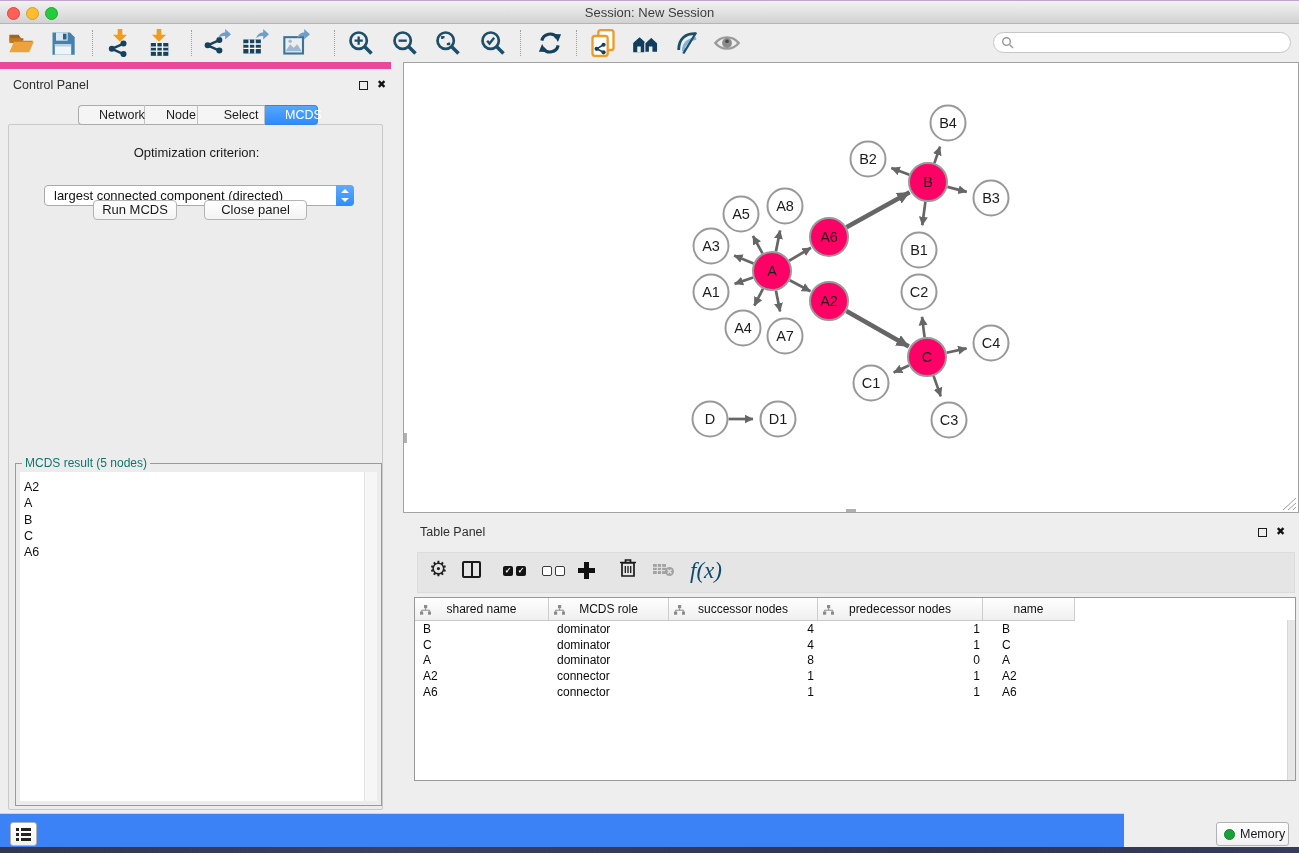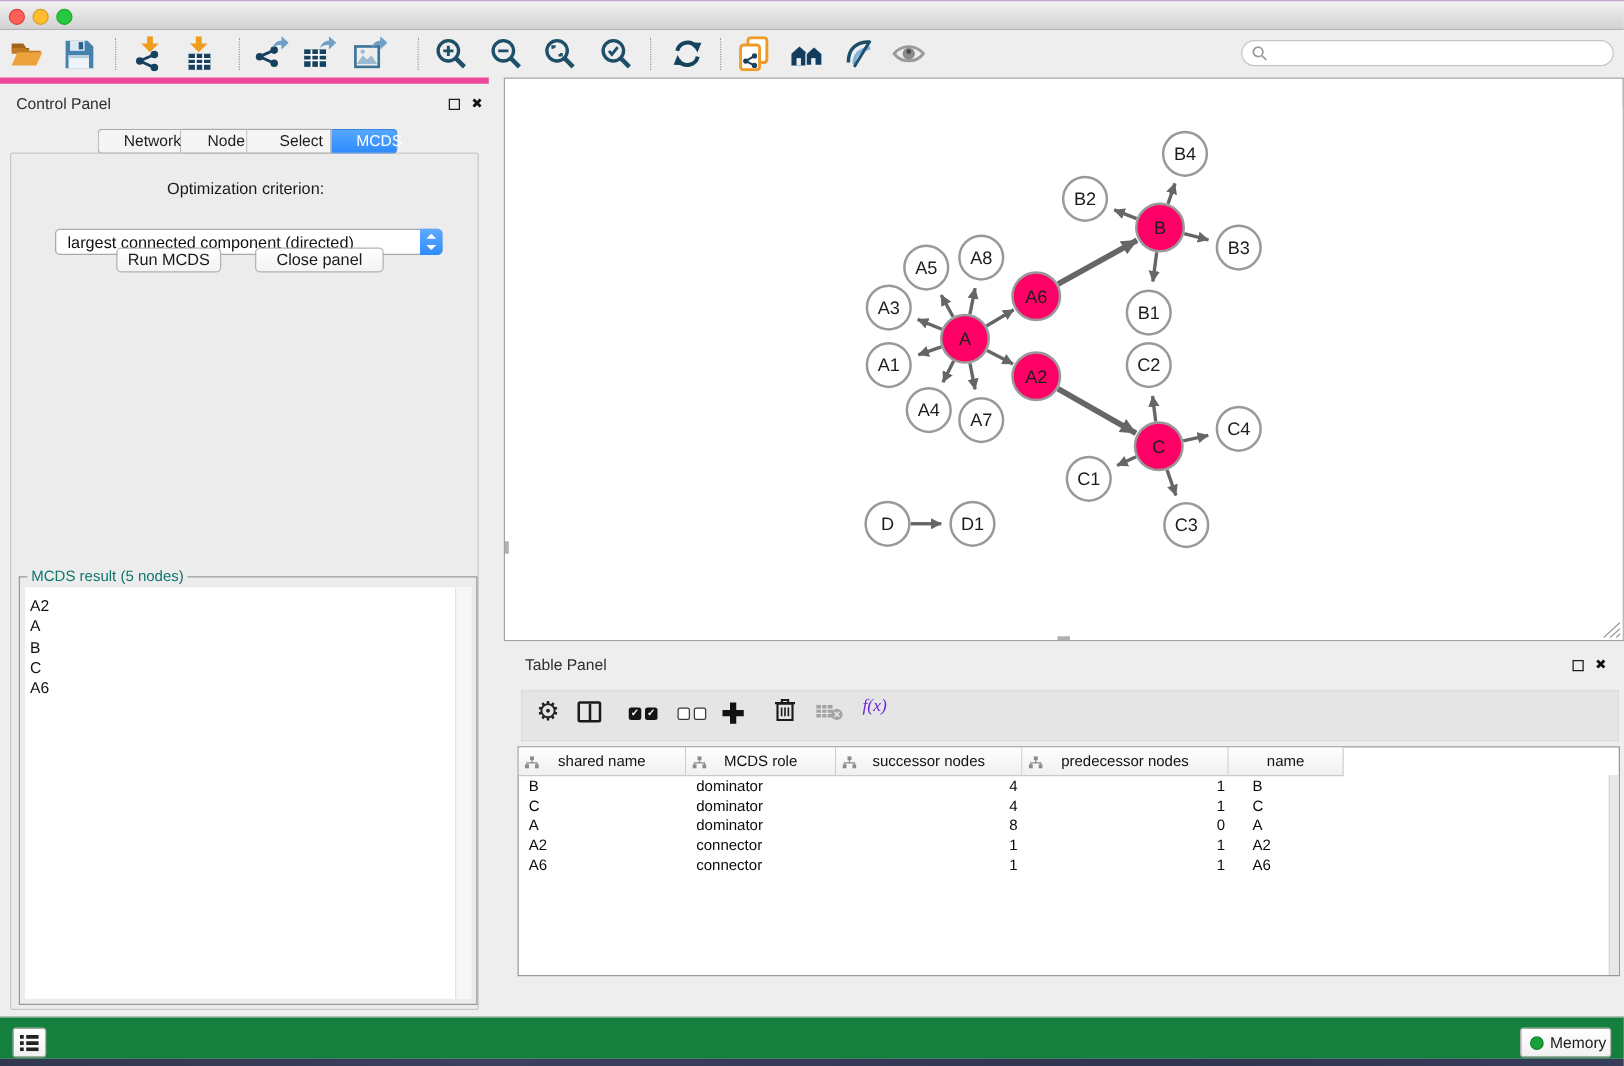"Session: New Session" div.win-title { html: none -> <div>Session: New Session</div> }
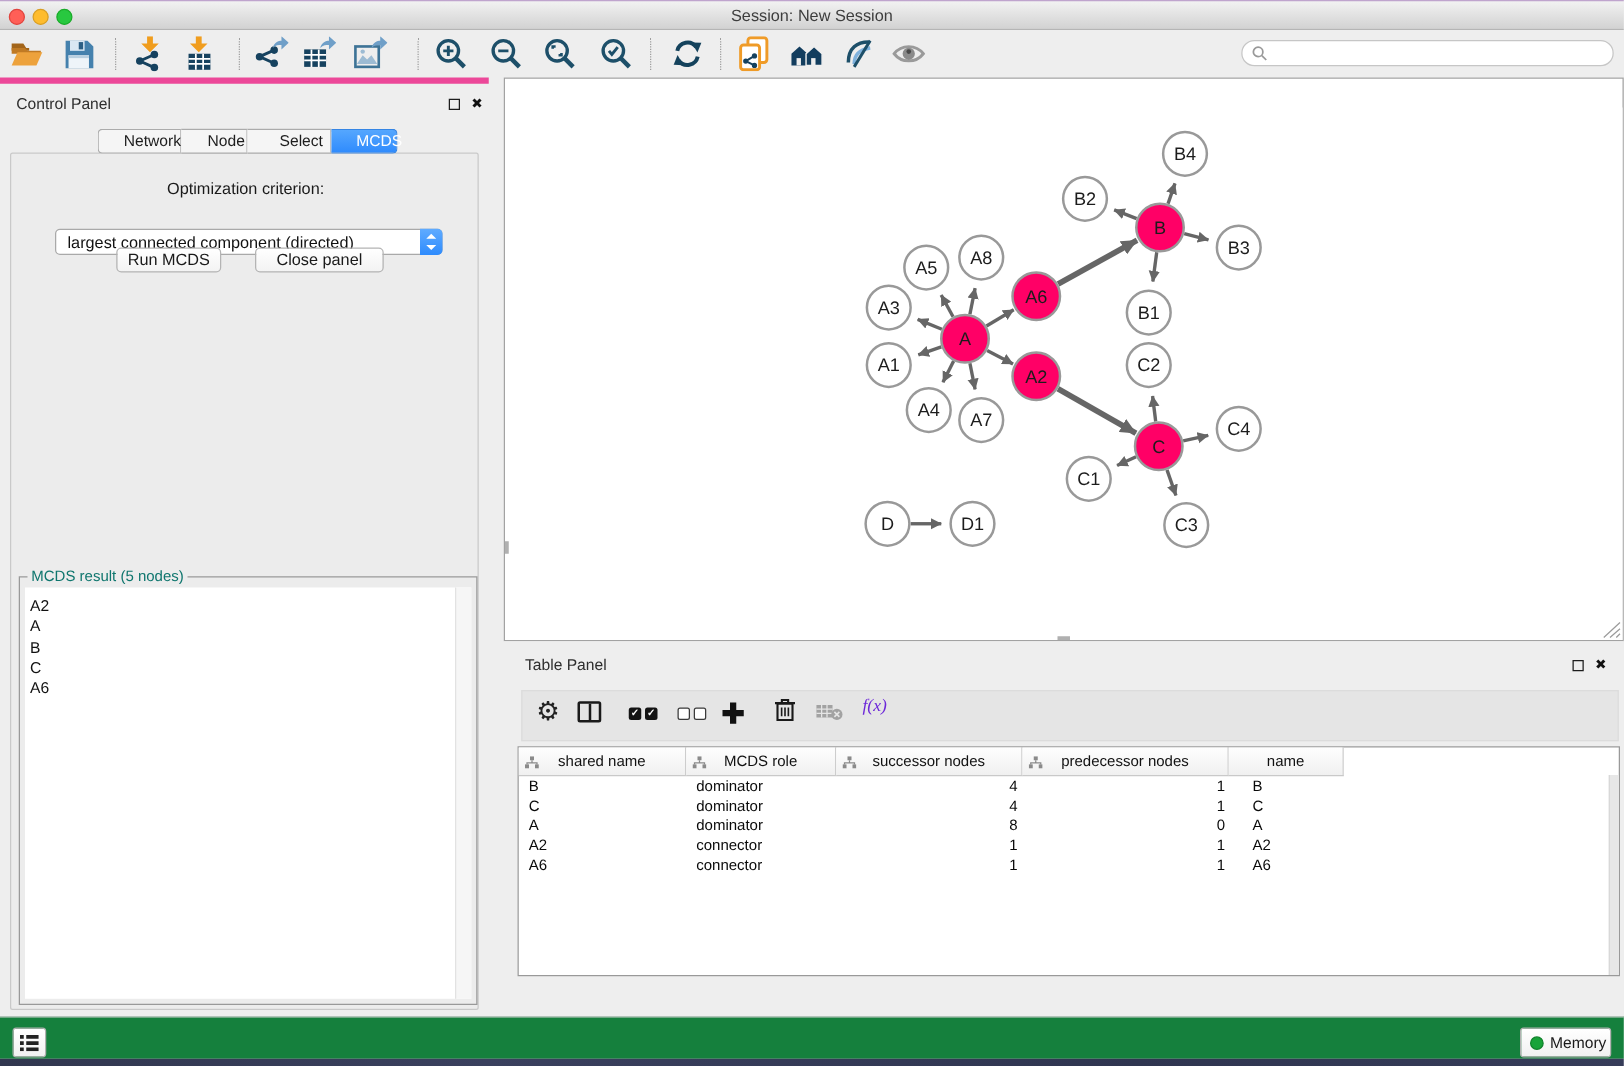"Control Panel" .control-panel { border-top: 5px solid #ec4899 -> 7px solid #ec4899 }
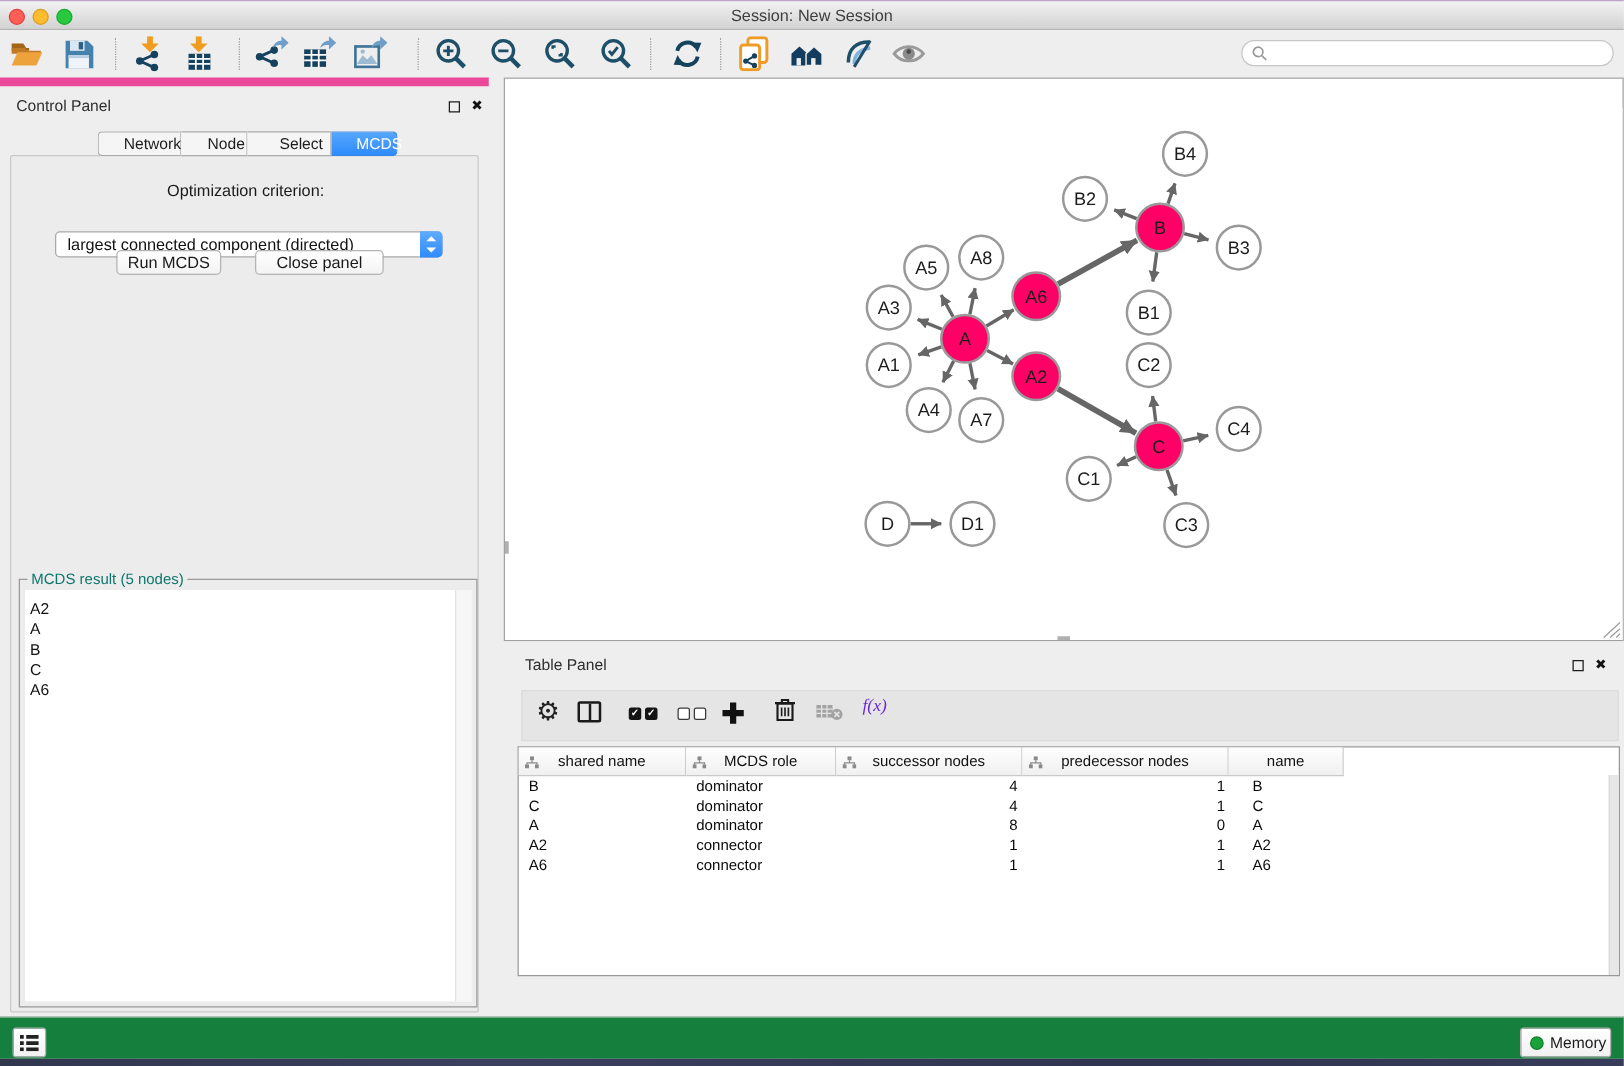"f(x)" div.si { color: #6d28d9 -> #0c4a6e; font-size: 14px -> 23px }
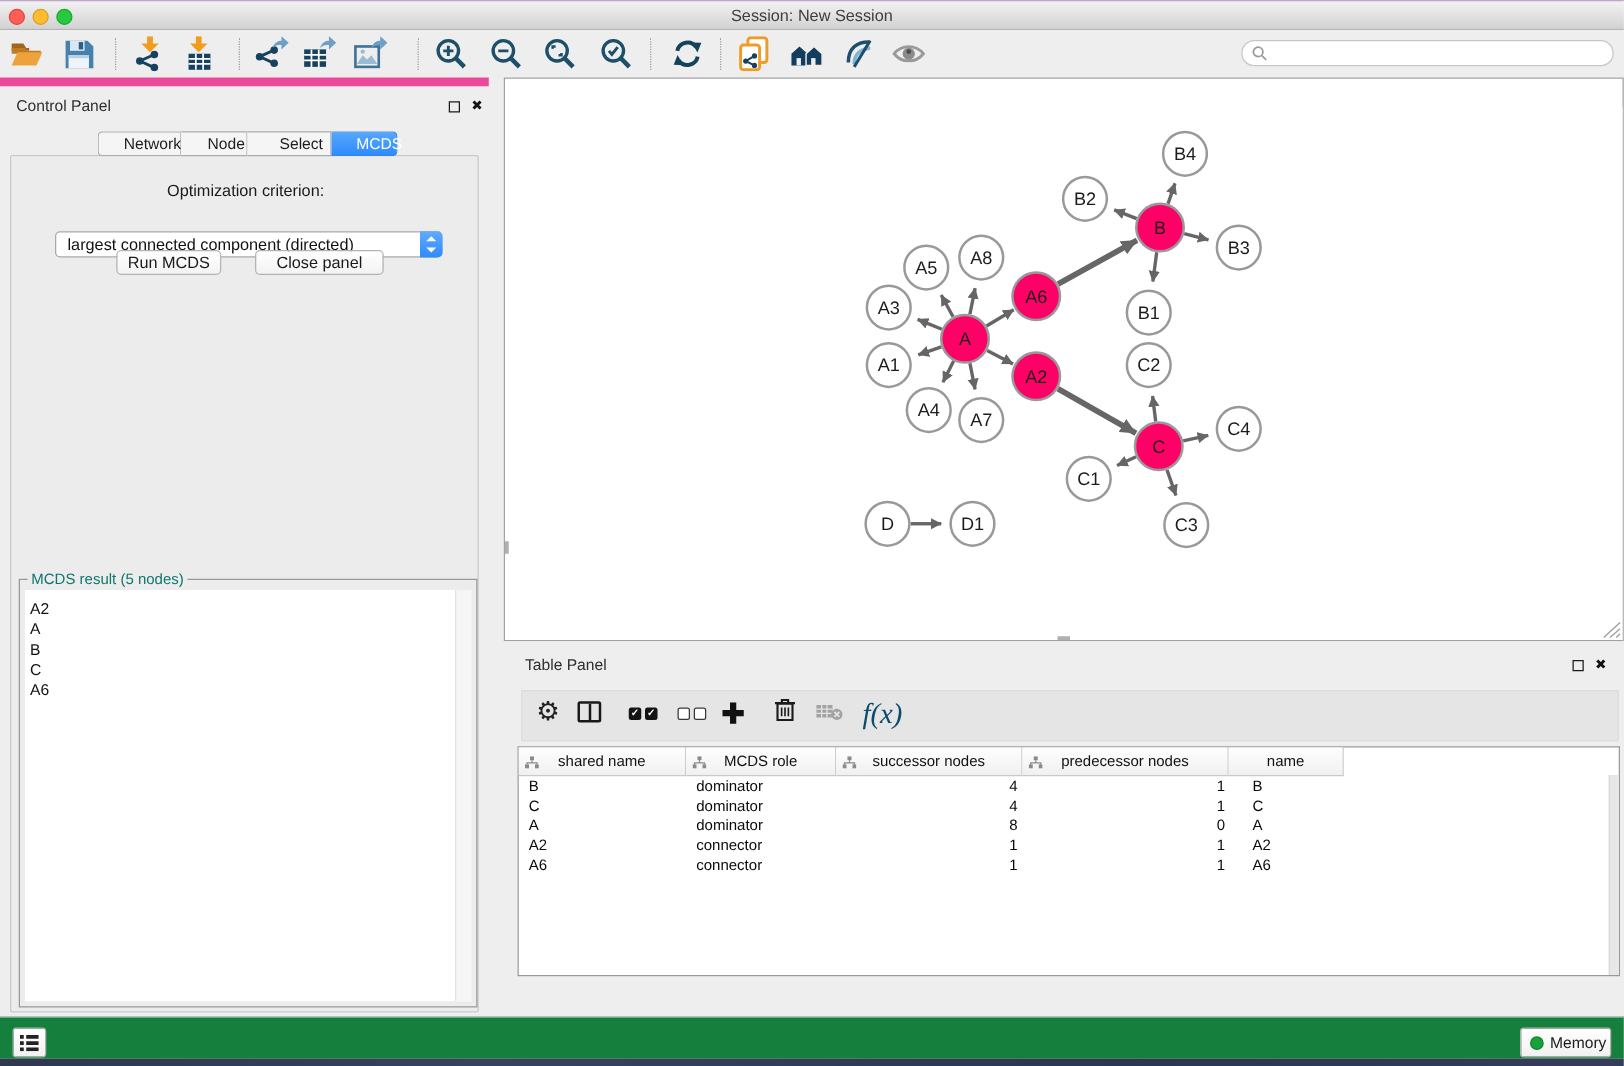"Memory" .statusbar { background: #15803d -> #3b82f6; width: 1299px -> 1124px }
